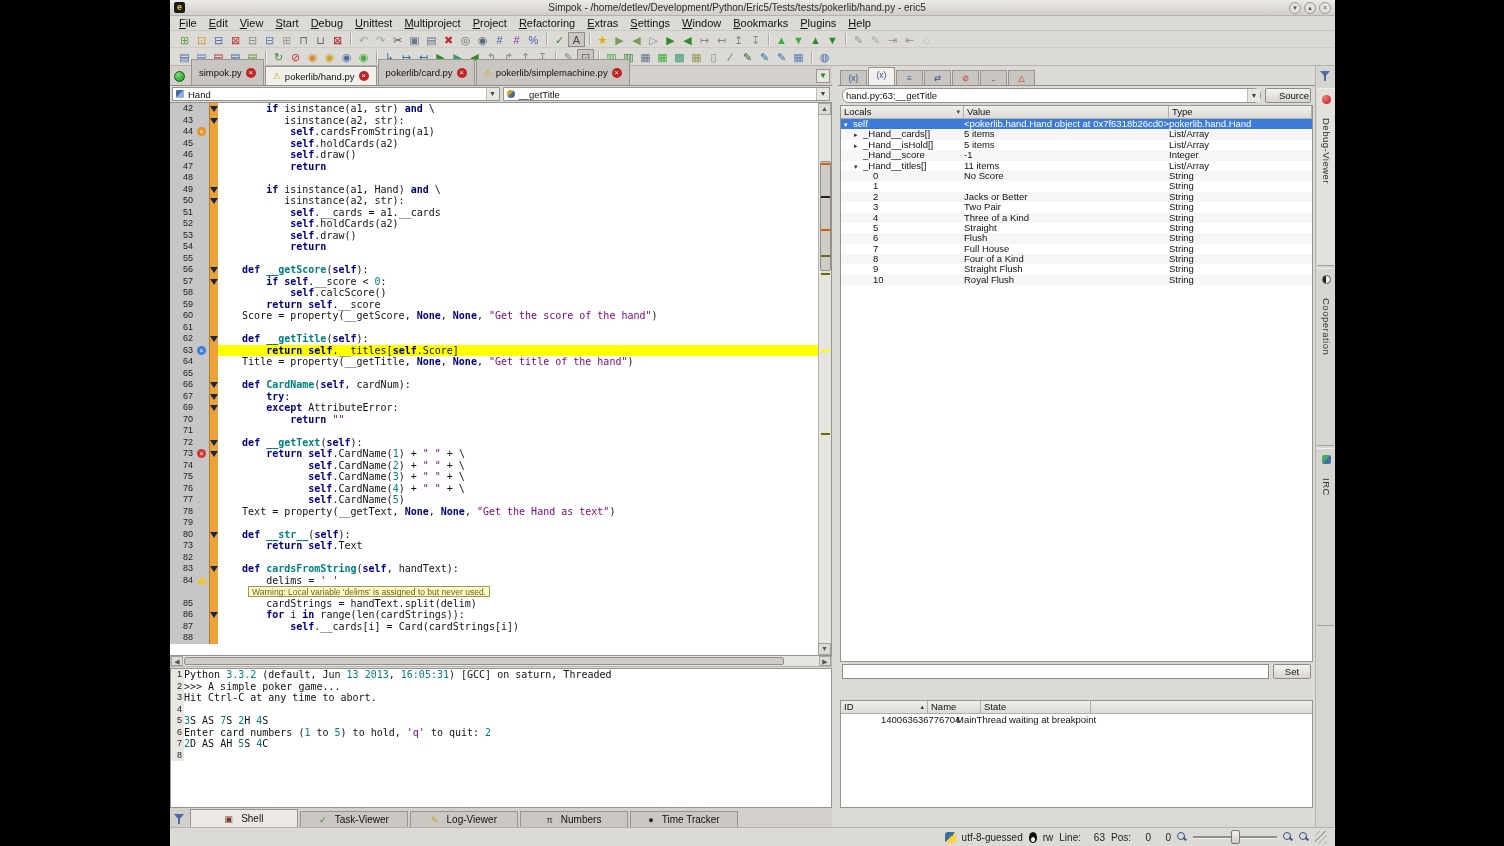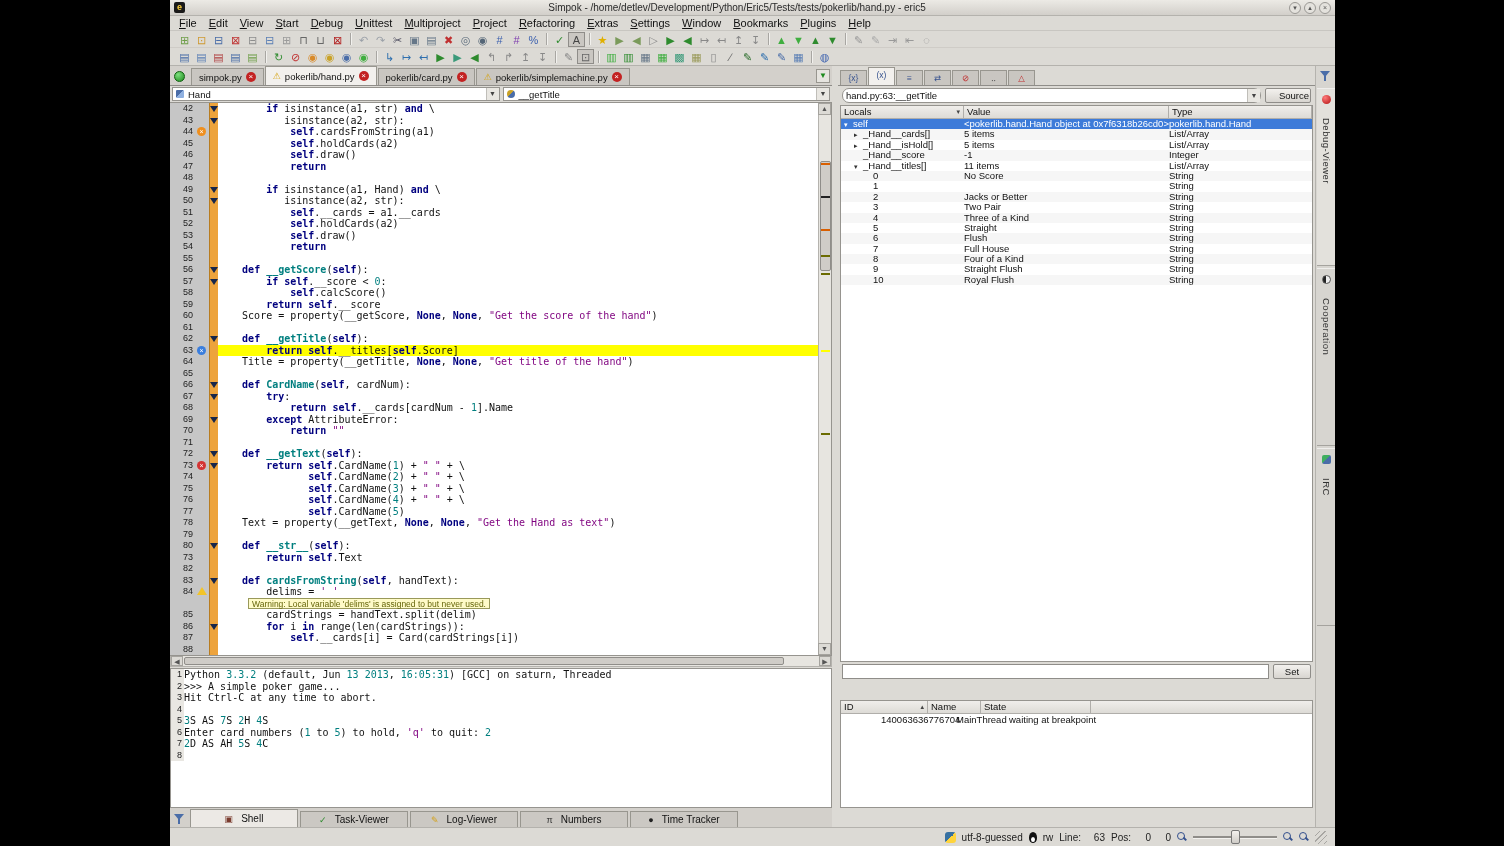"simpok.py" .etab { height: 17px -> 26px }
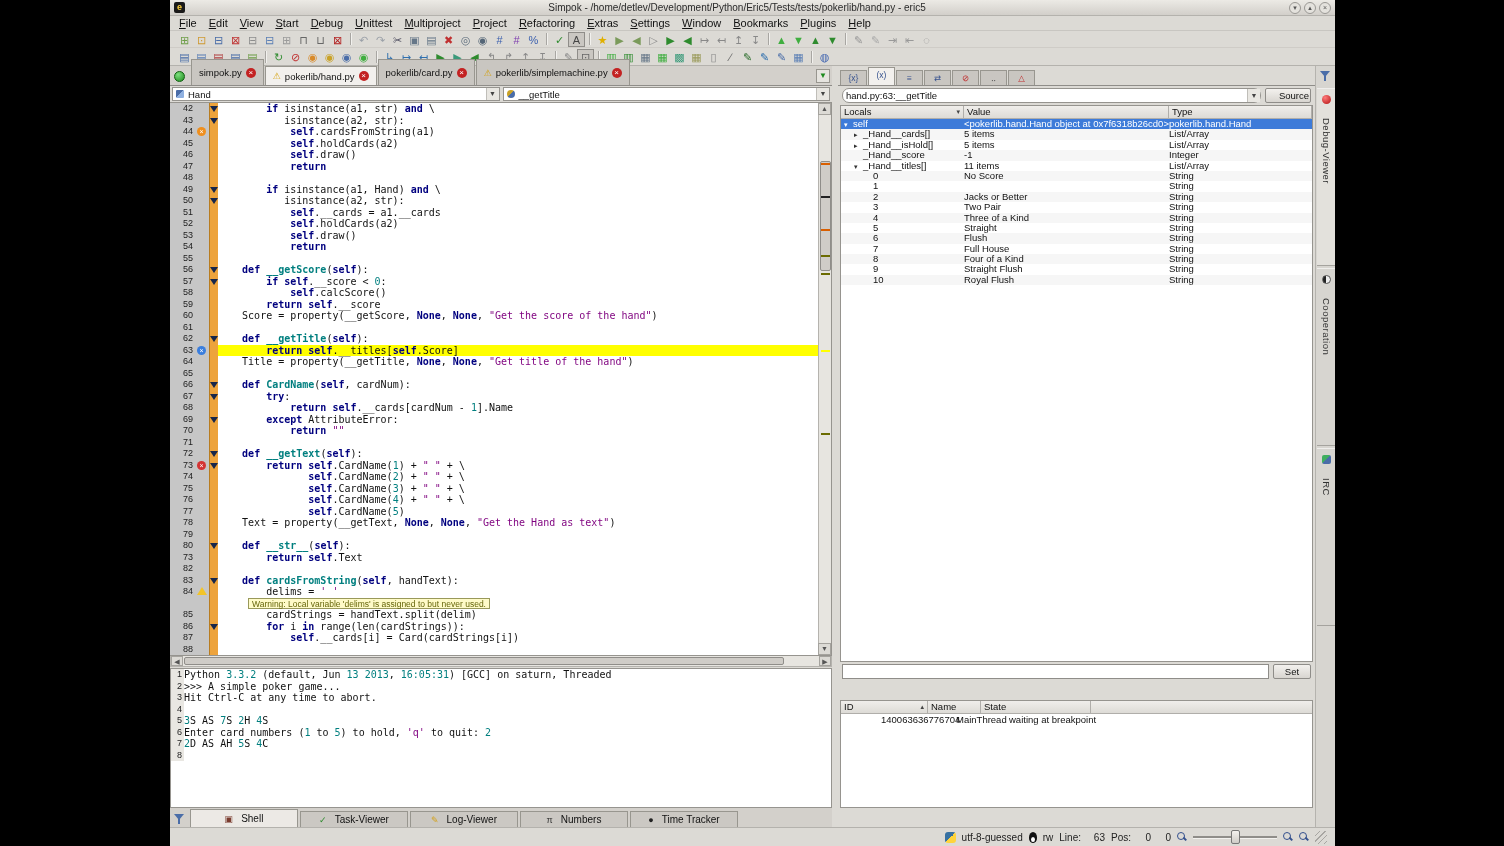"68" div.line { html: <div> <span>68</span> <span></span> <span></span> <span> <span>return</span> <span>self</span>.__cards[cardNum - <span>1</span>].Name</span> </div> -> none }
